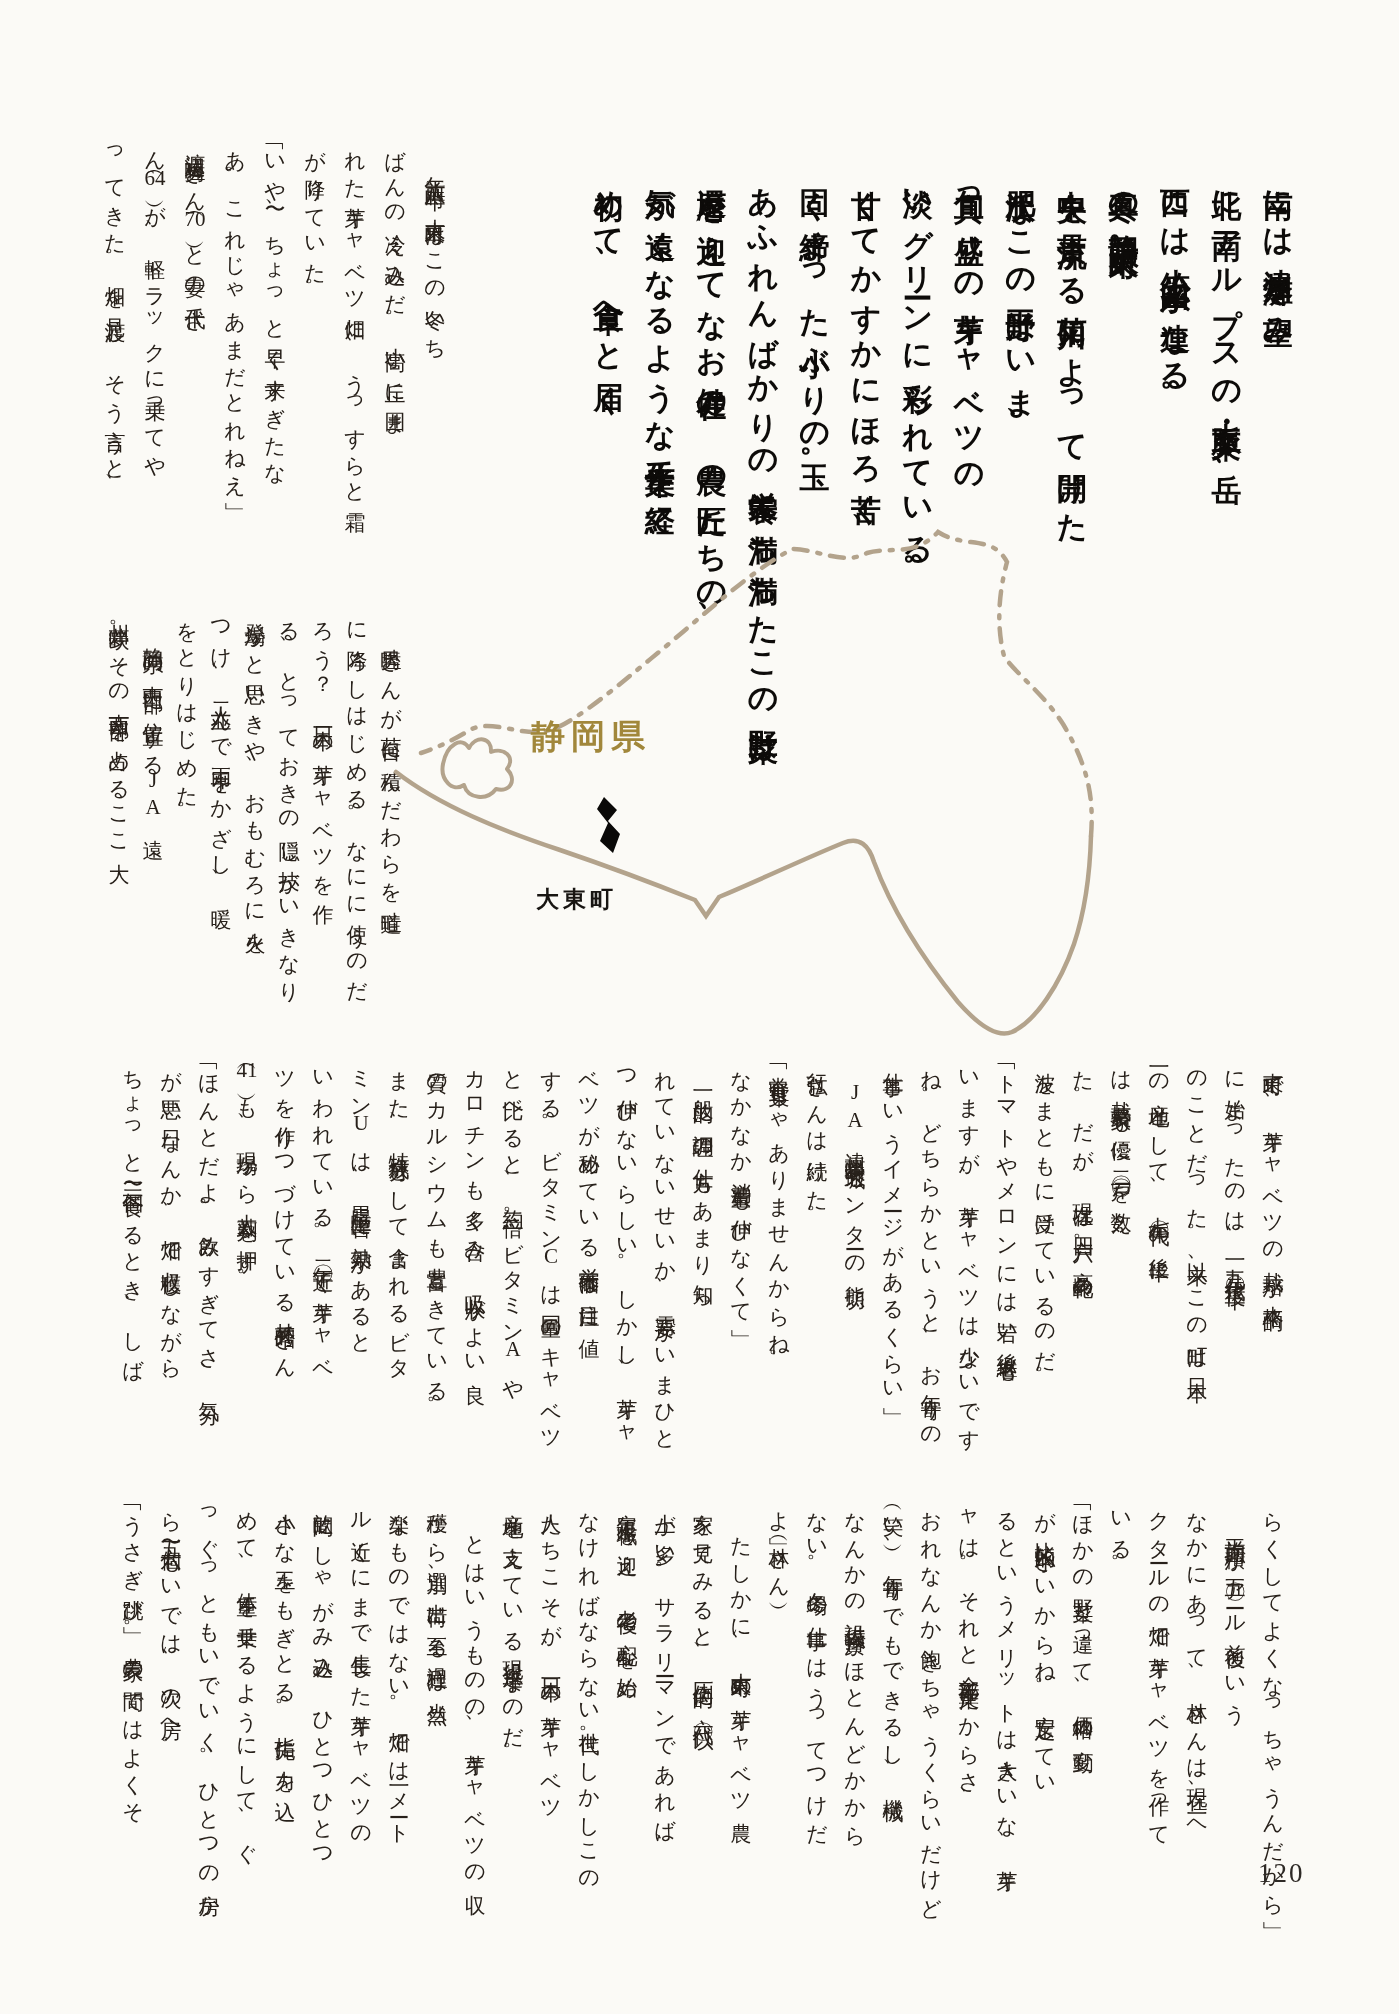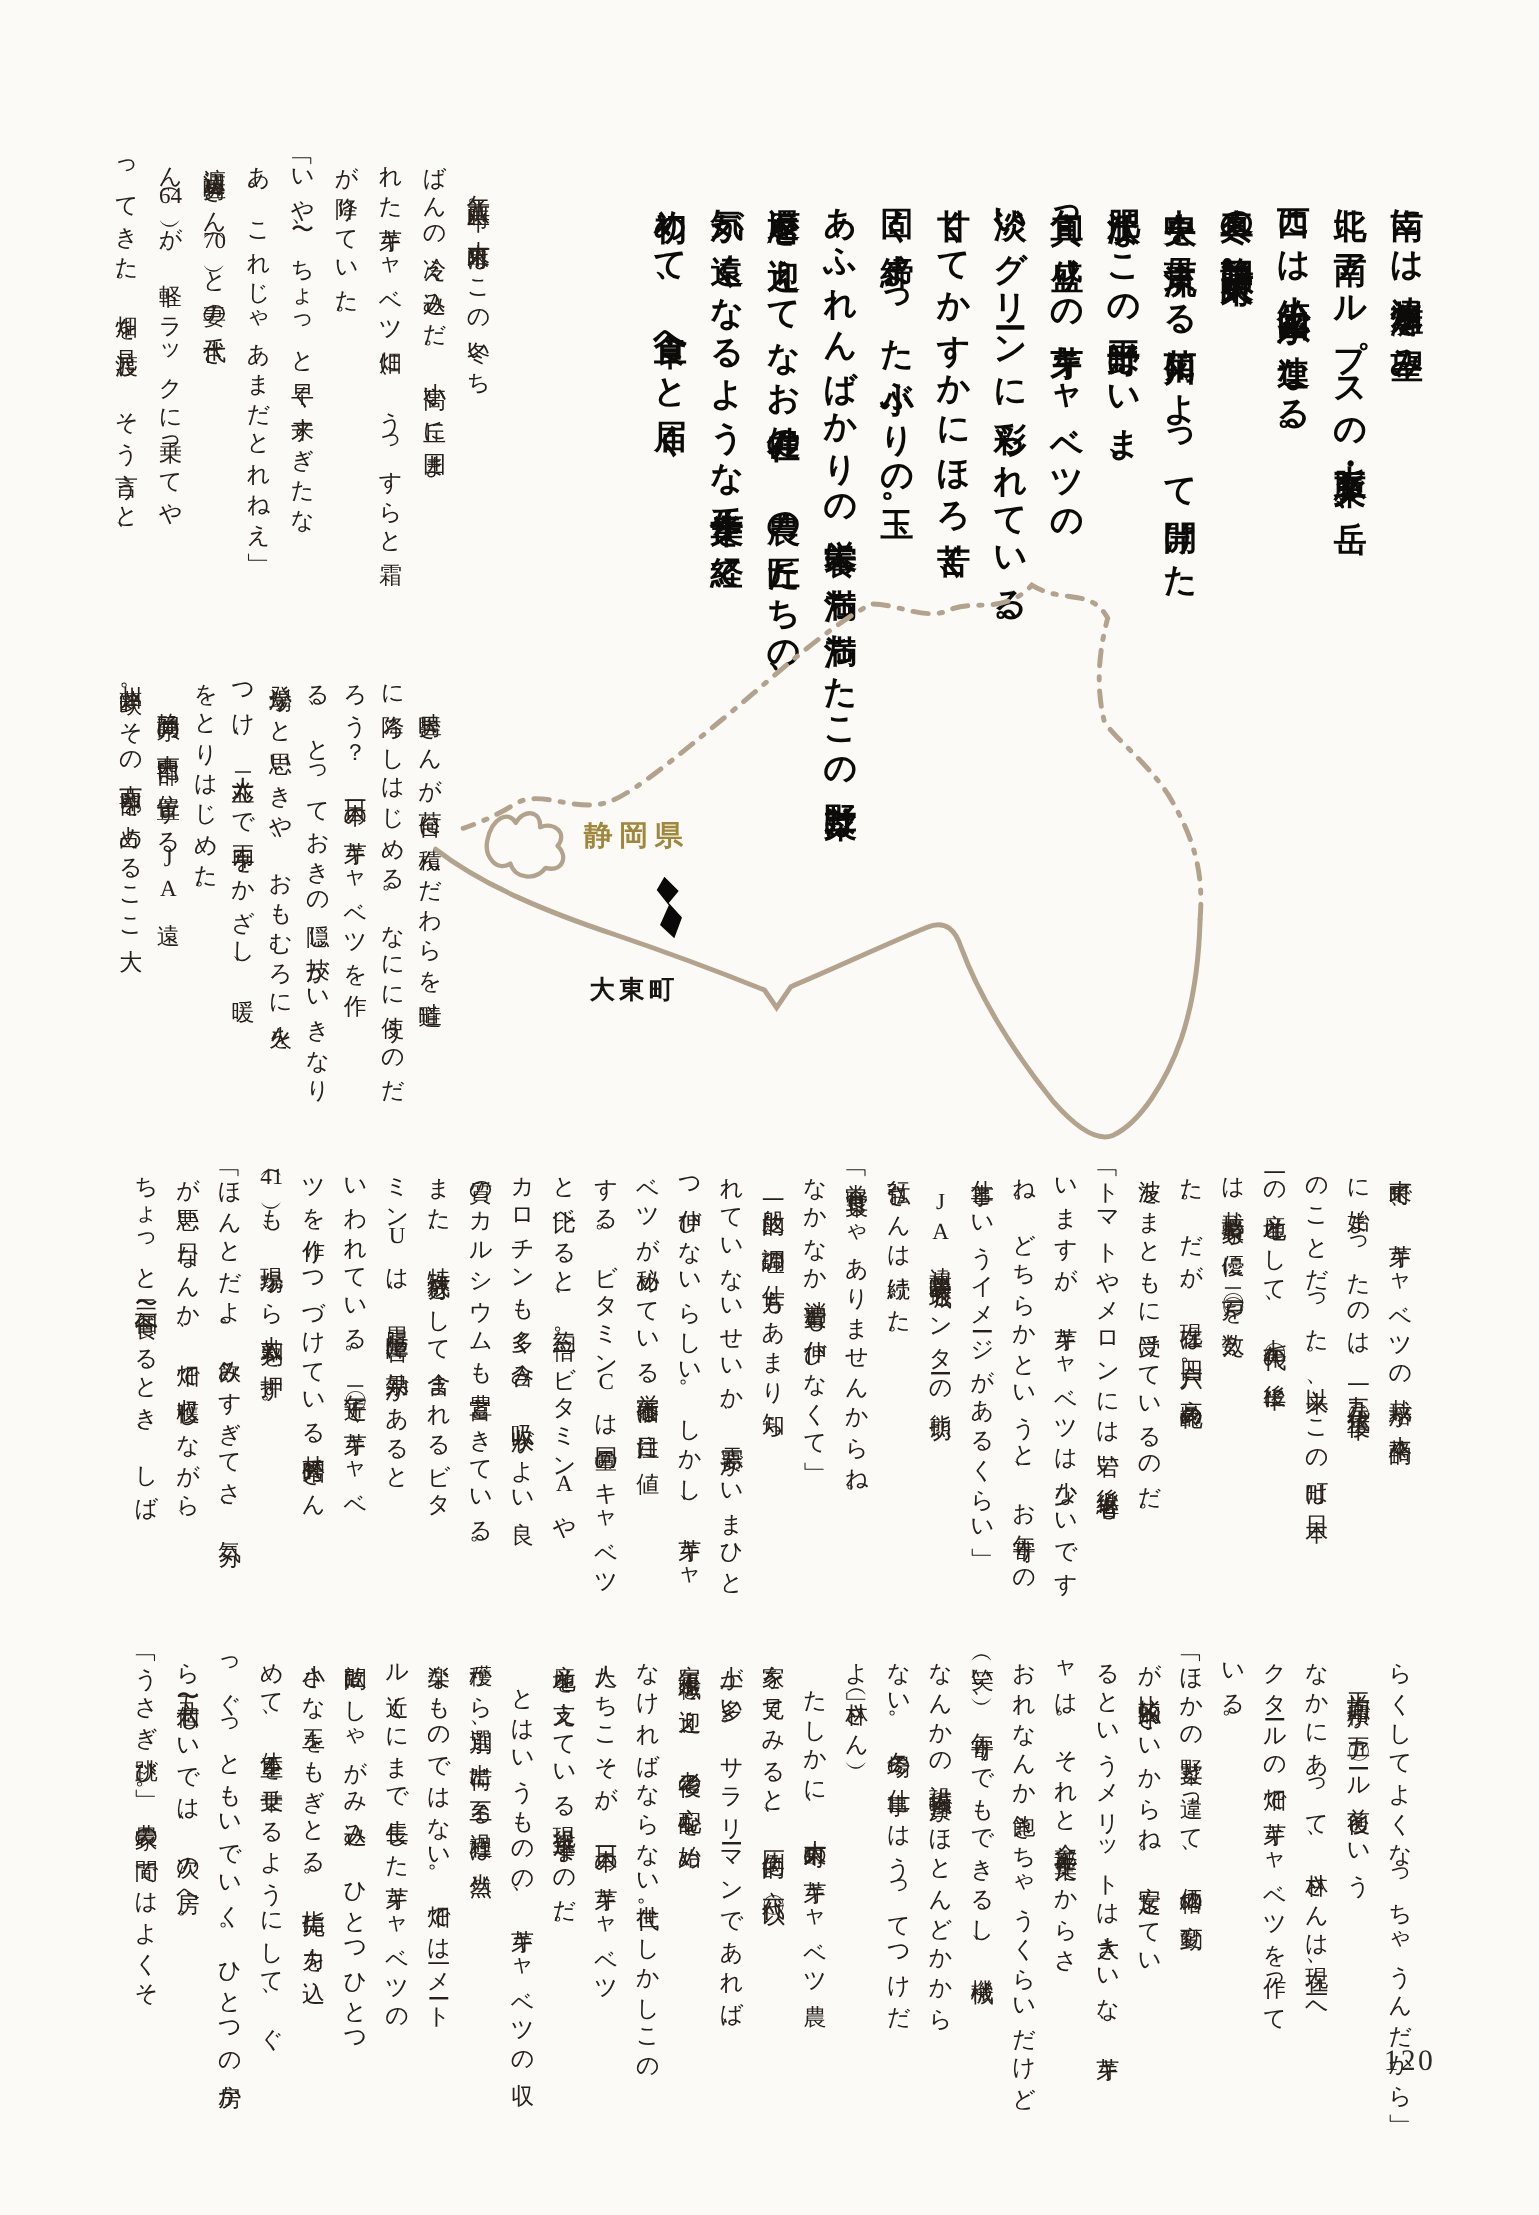"静岡県" #pref-label { font-size: 26px -> 34px; top: 742px -> 714px }
